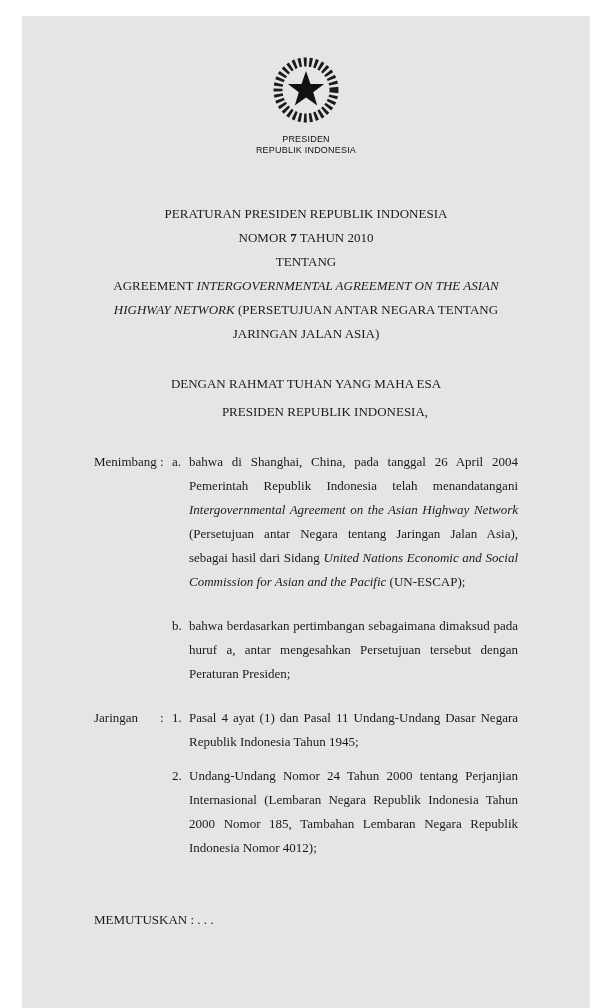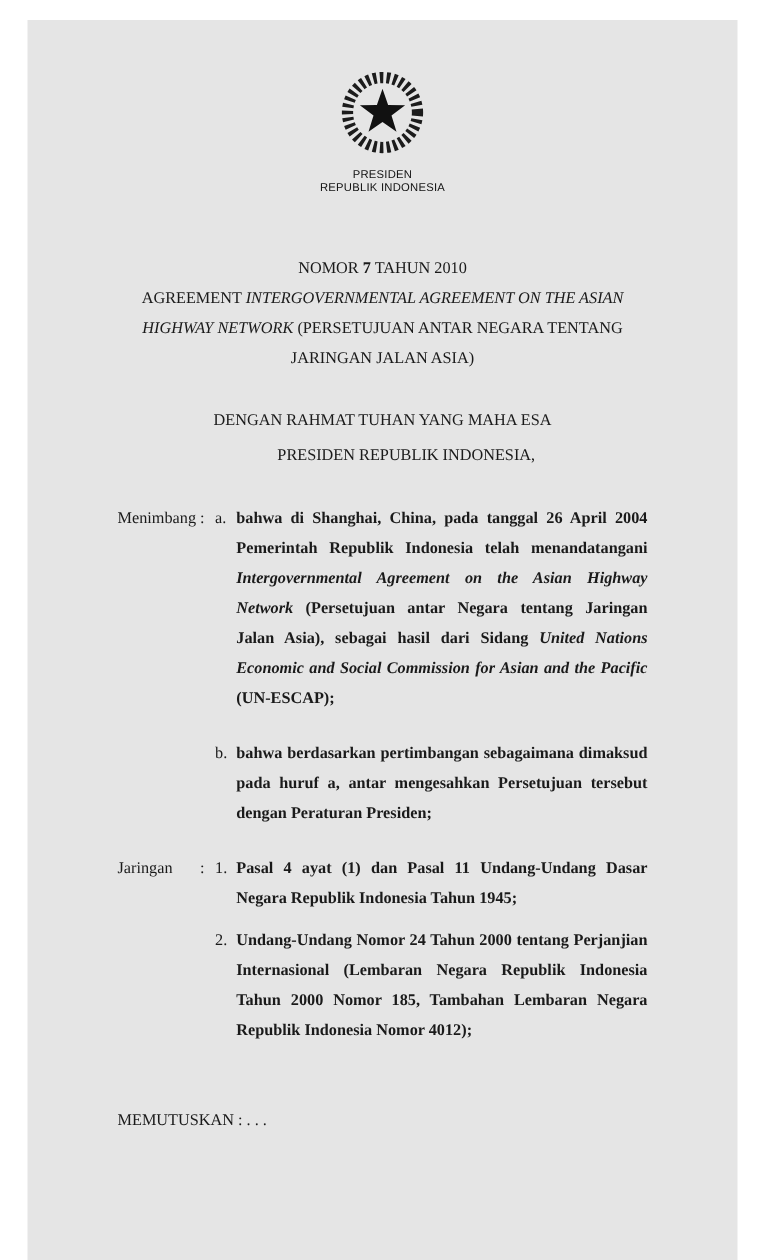"PERATURAN PRESIDEN REPUBLIK INDONESIA" div { html: none -> <div>PERATURAN PRESIDEN REPUBLIK INDONESIA</div> }
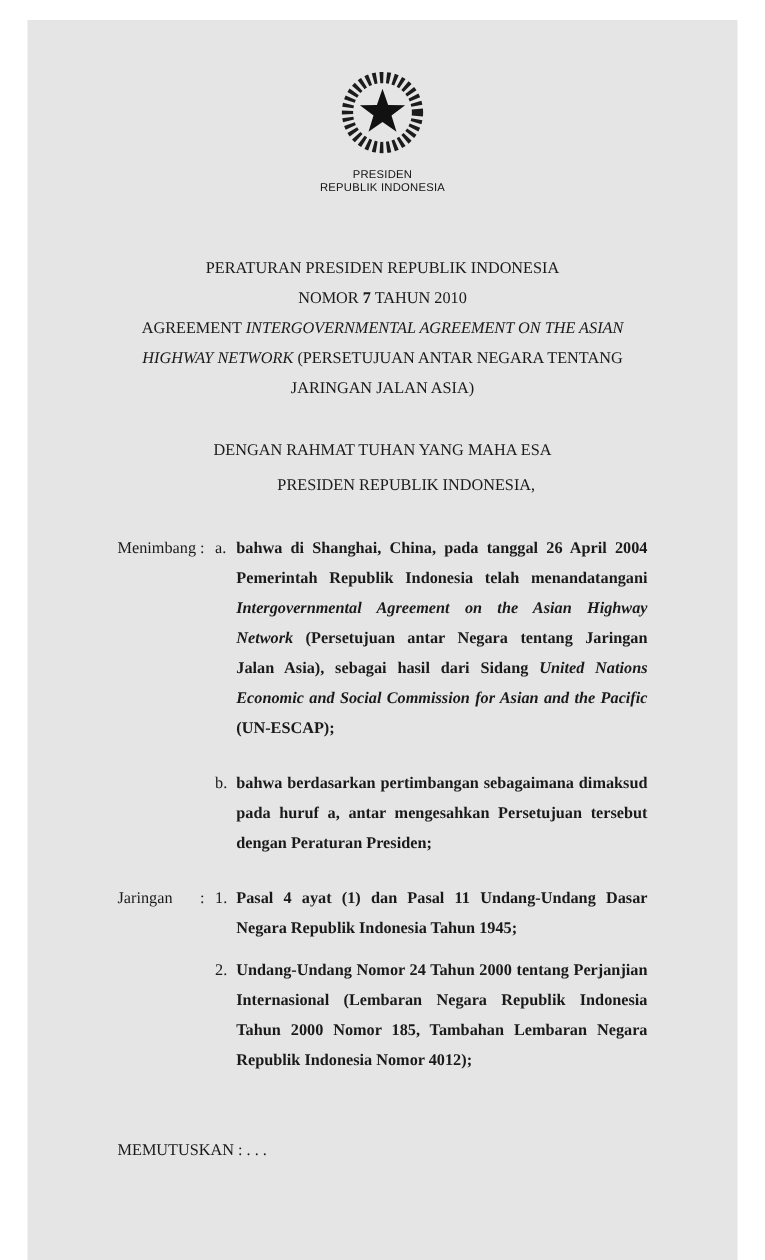"TENTANG" div { html: none -> <div>TENTANG</div> }
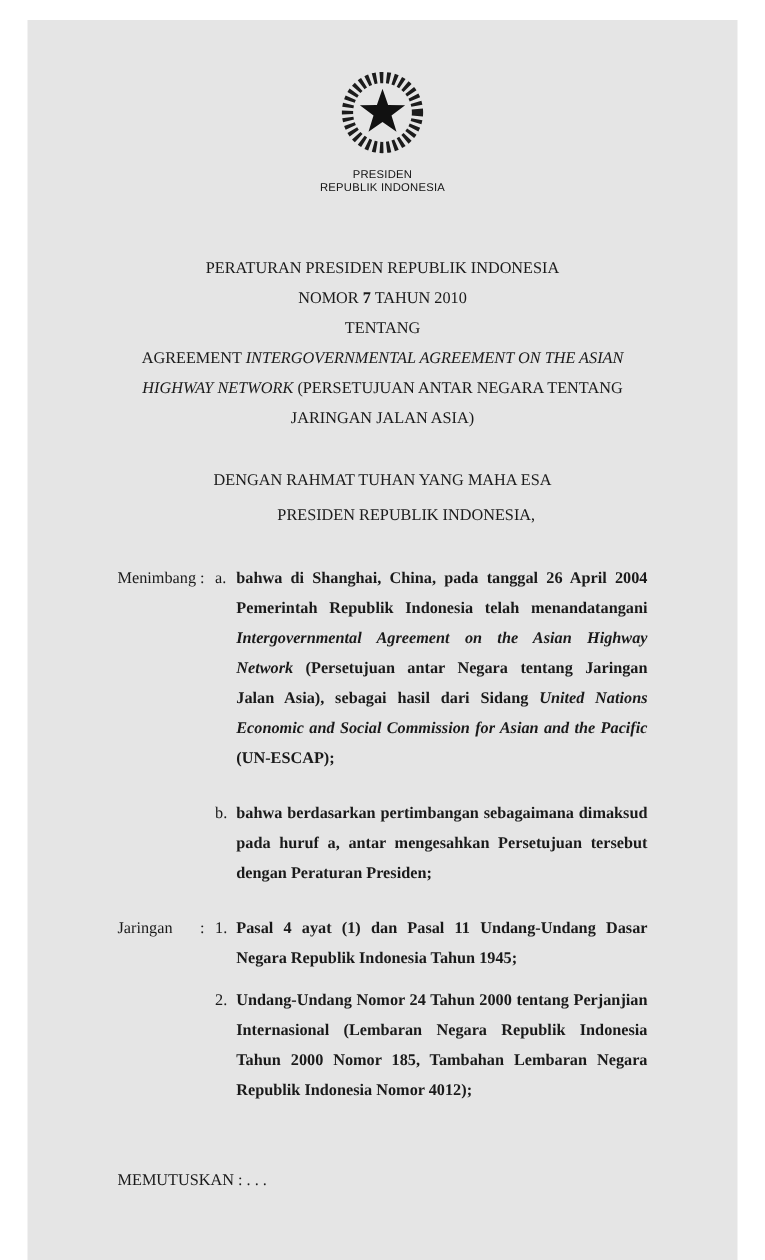"bahwa di Shanghai, China, pada" .row .text { font-weight: bold -> none }
